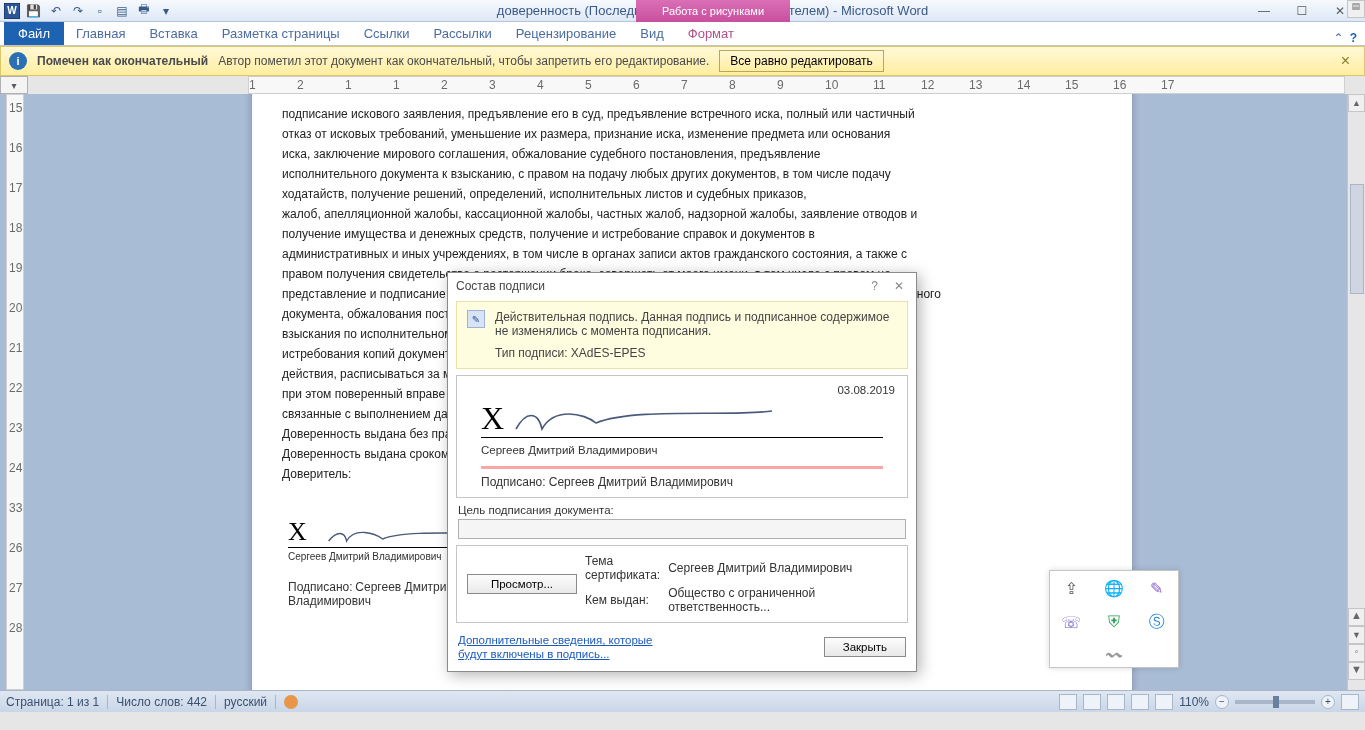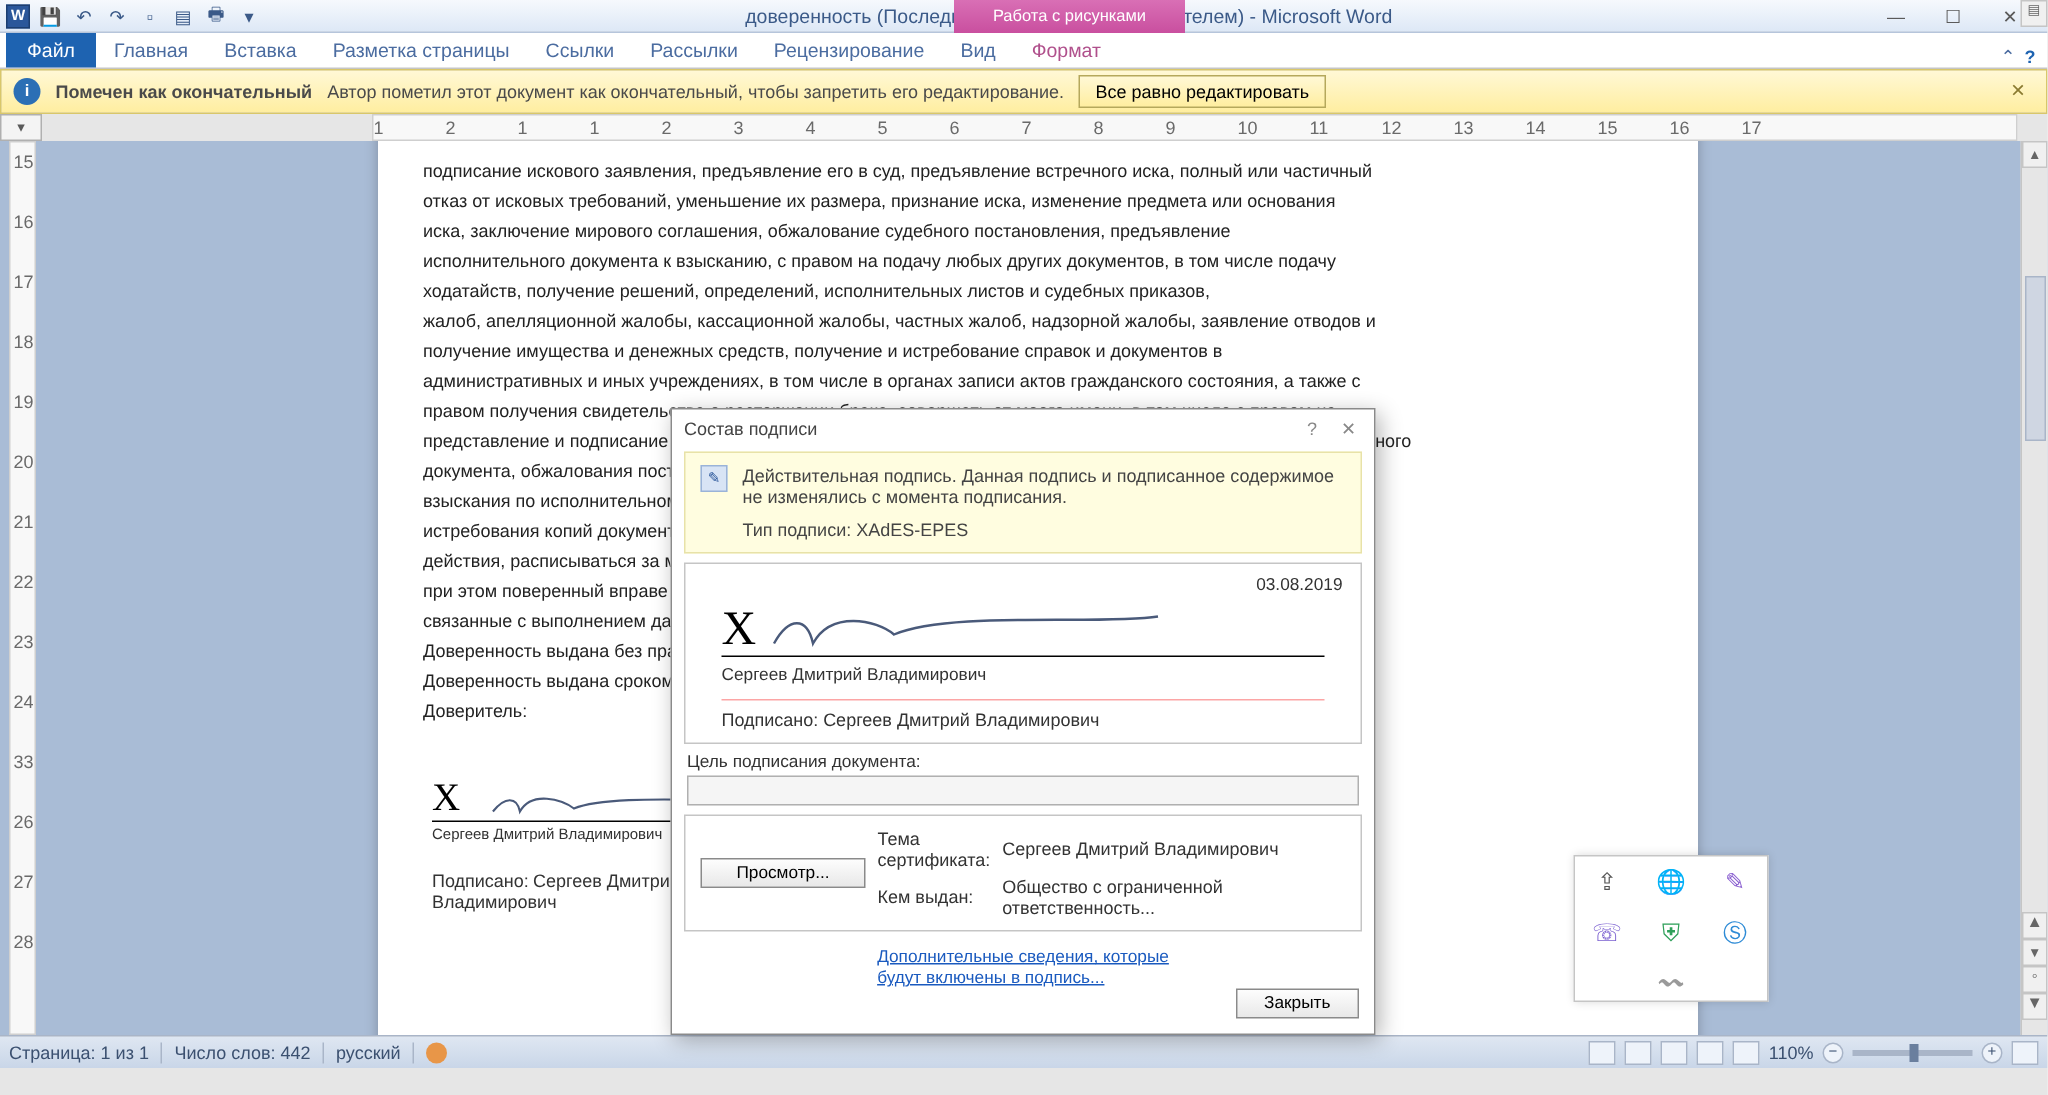"Подписано: Сергеев Дмитрий Владимирович" .dlg-sig-by { border-top: 1px solid #fca5a5 -> 3px solid #fca5a5 }
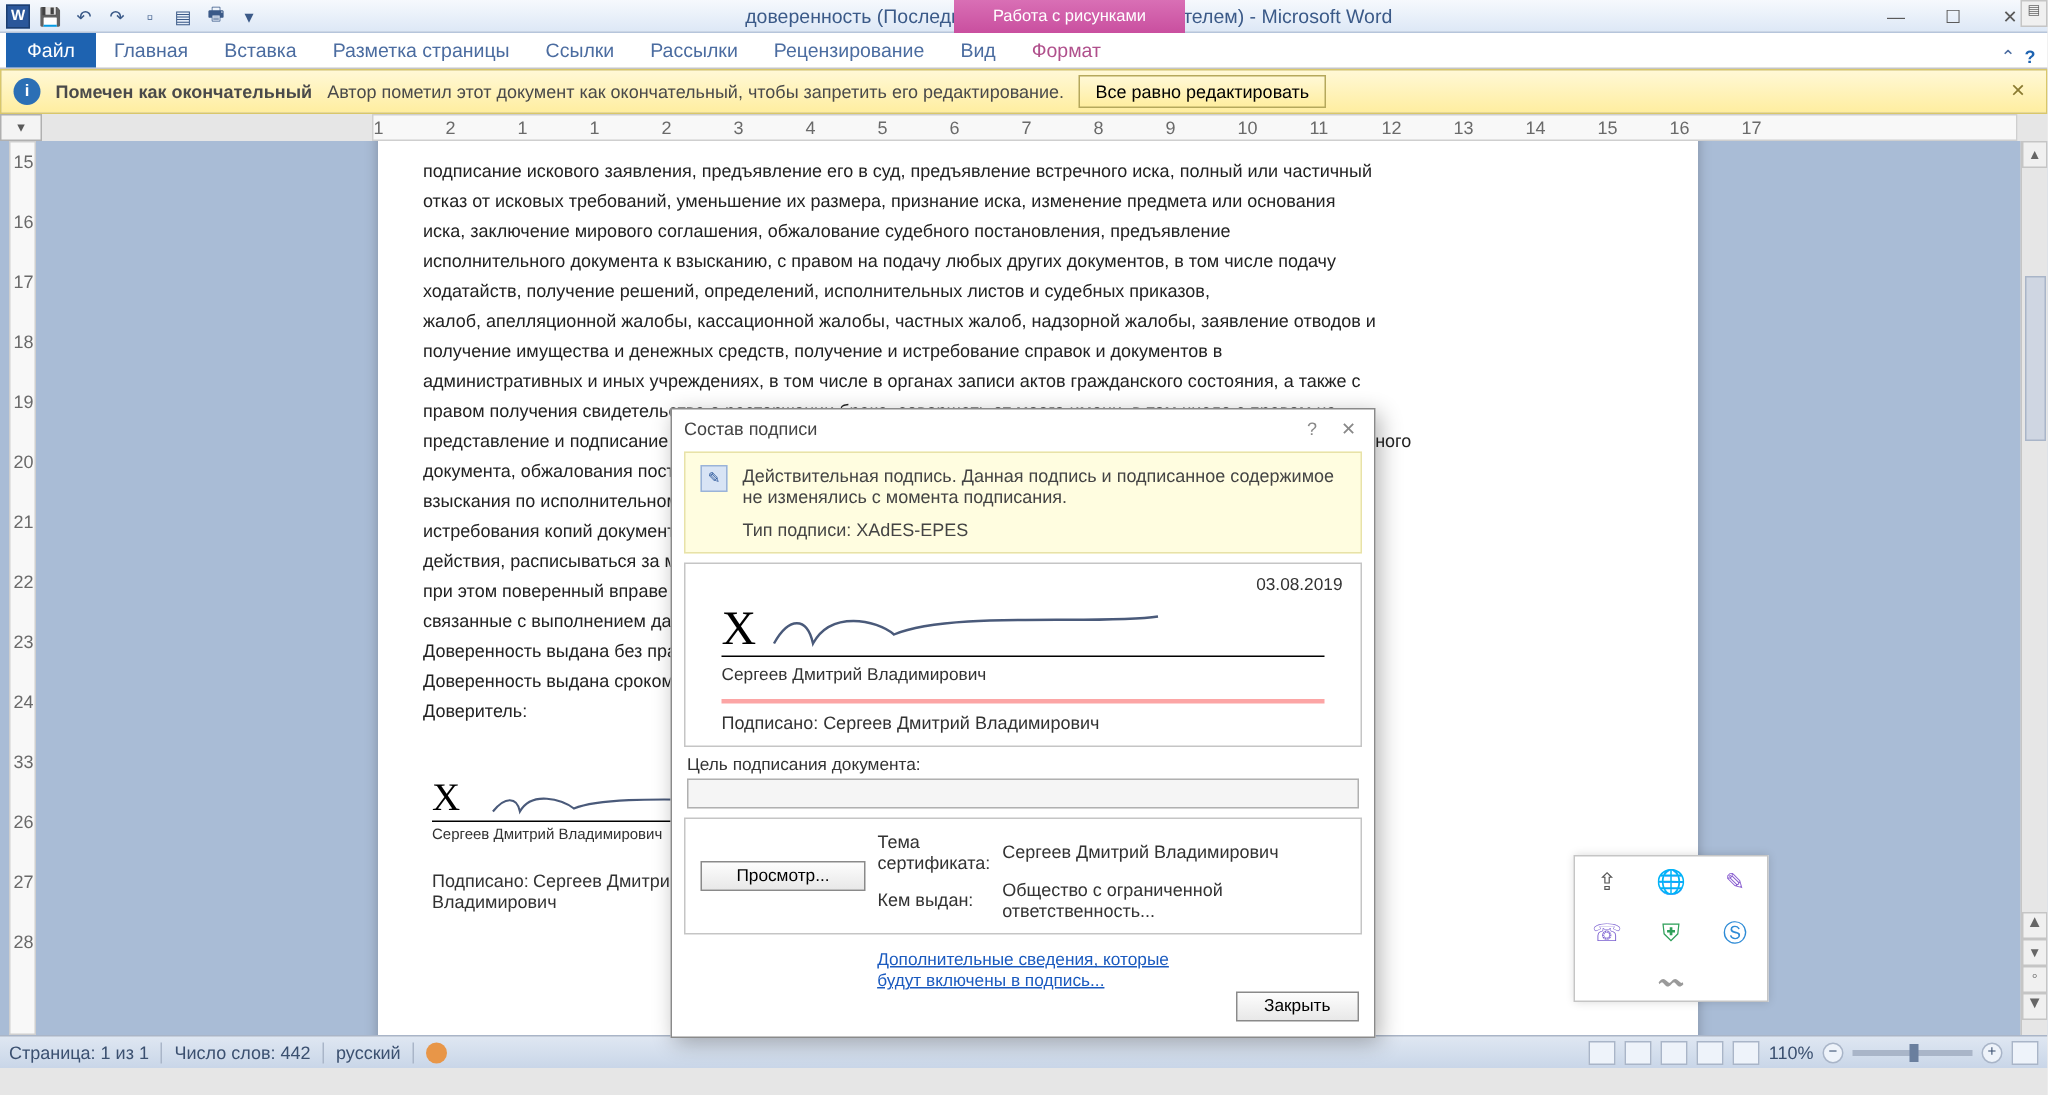"Дополнительные сведения, которые" .dlg-bottom { flex-direction: column -> none }
